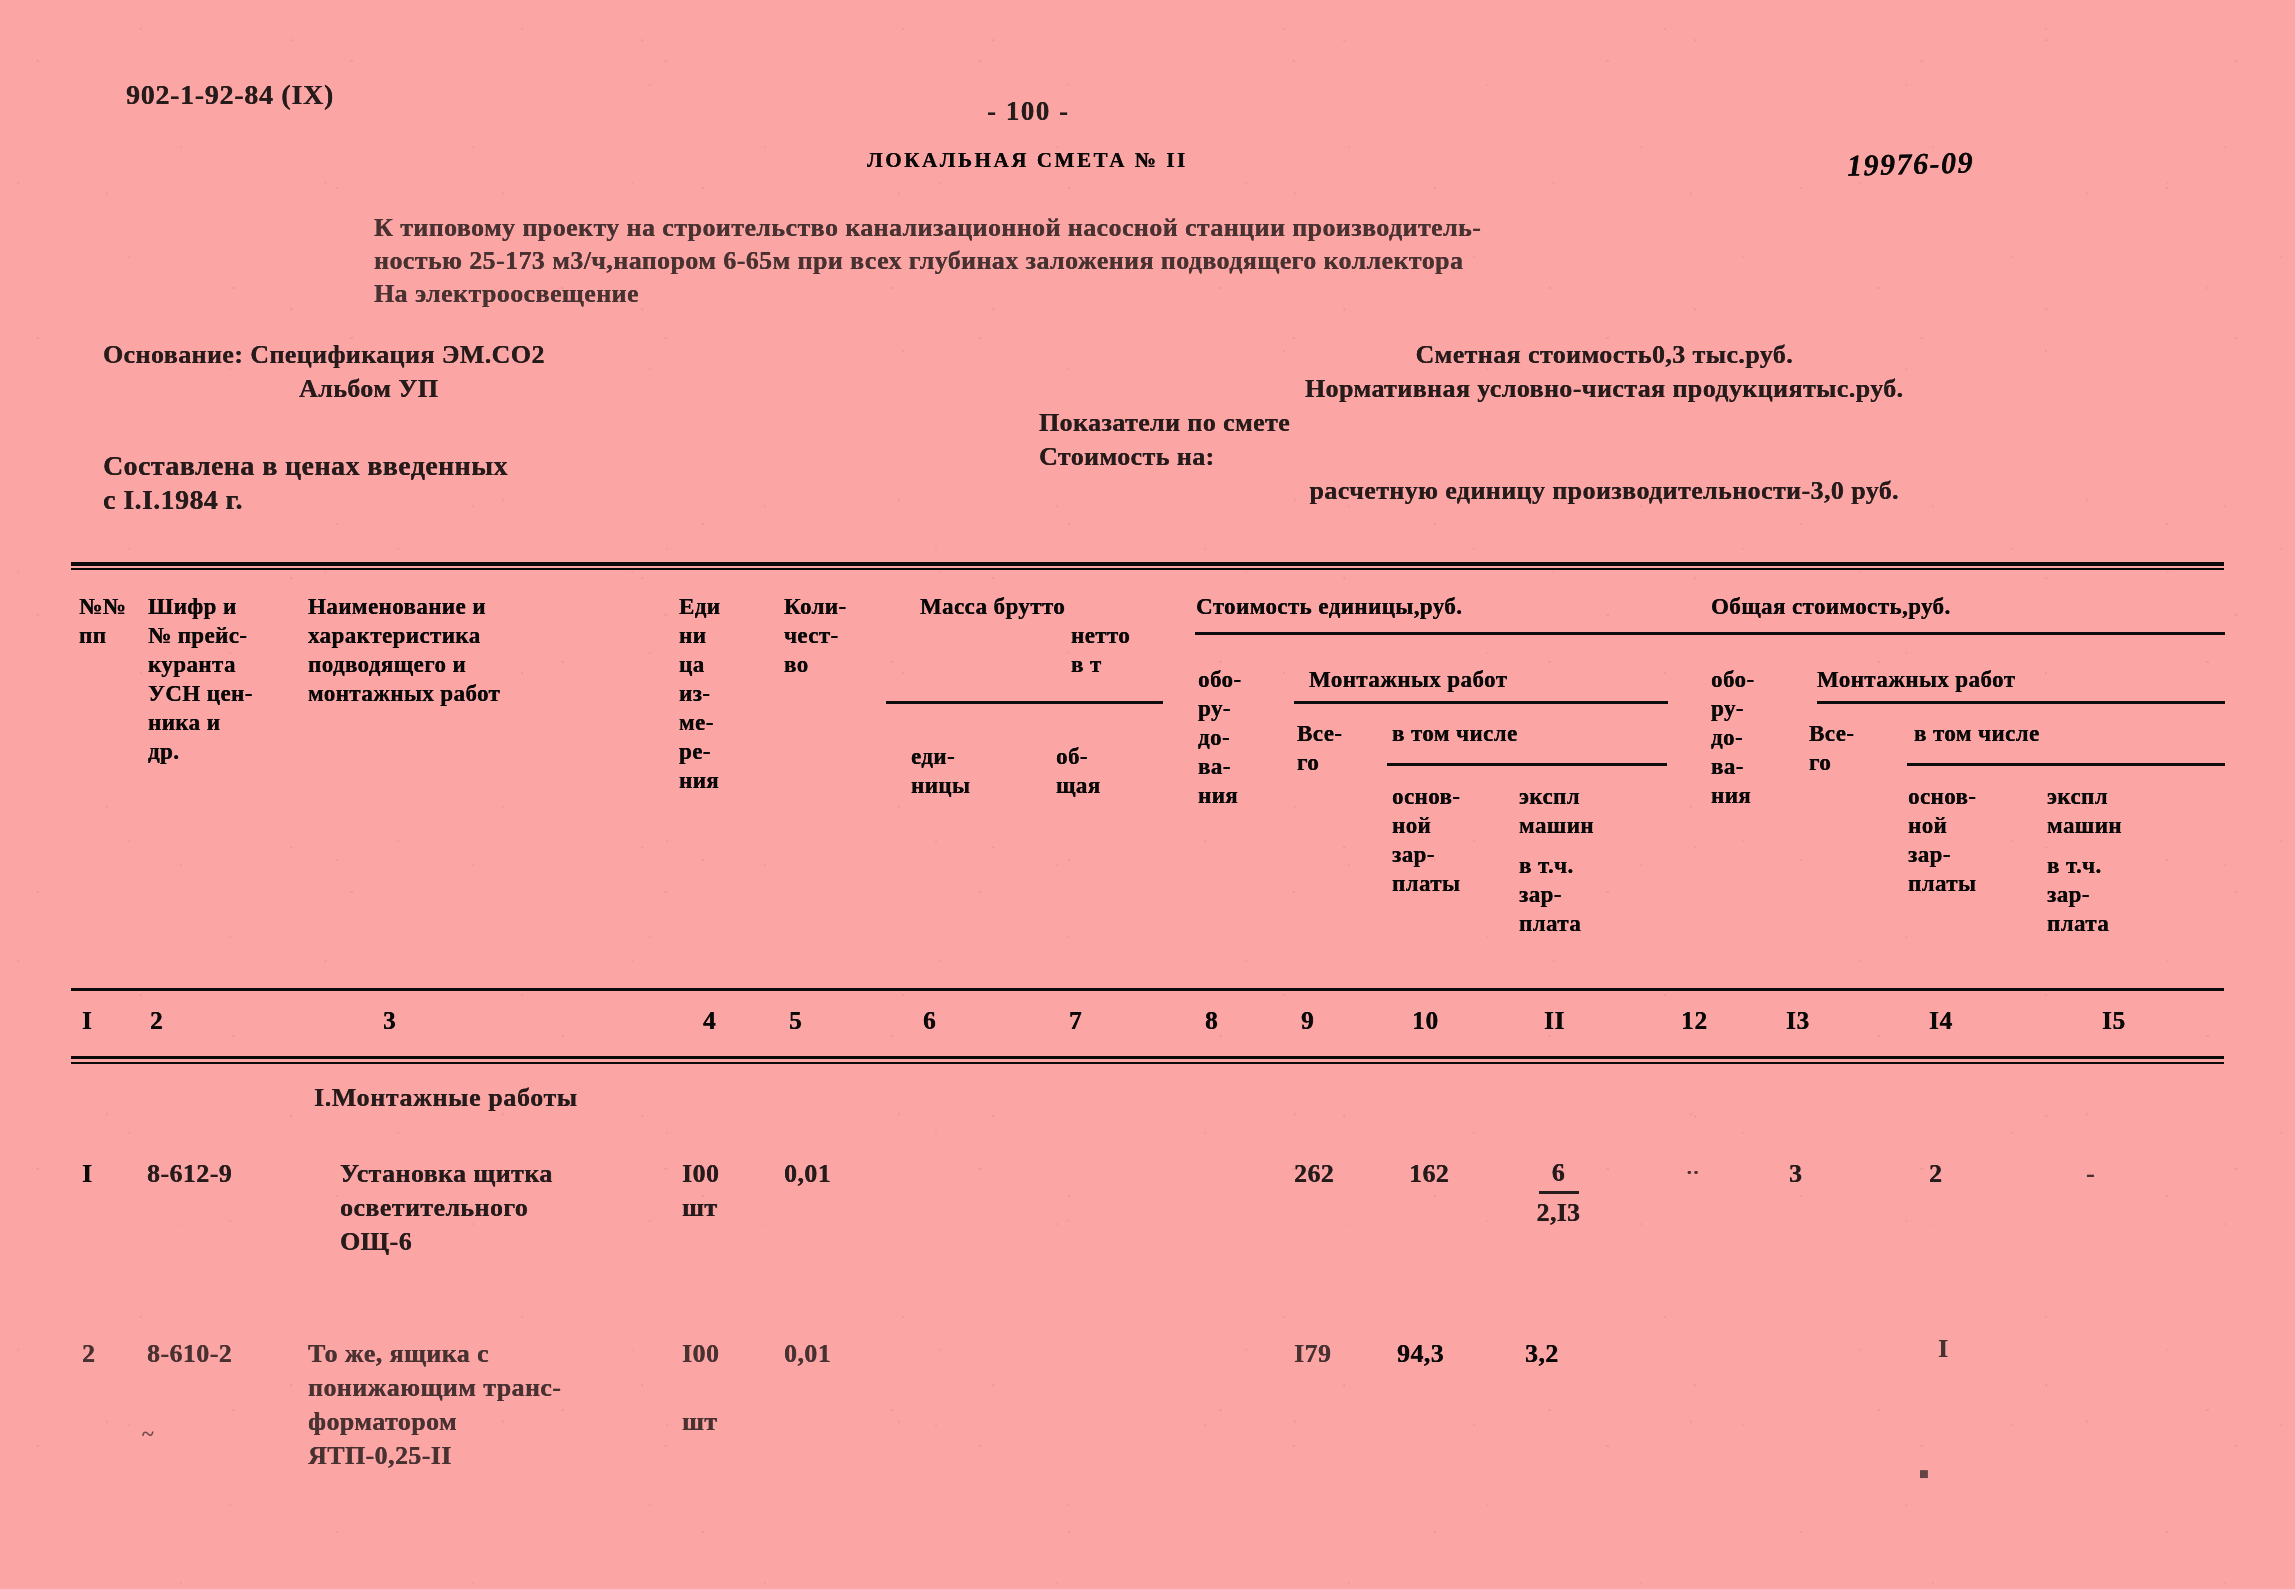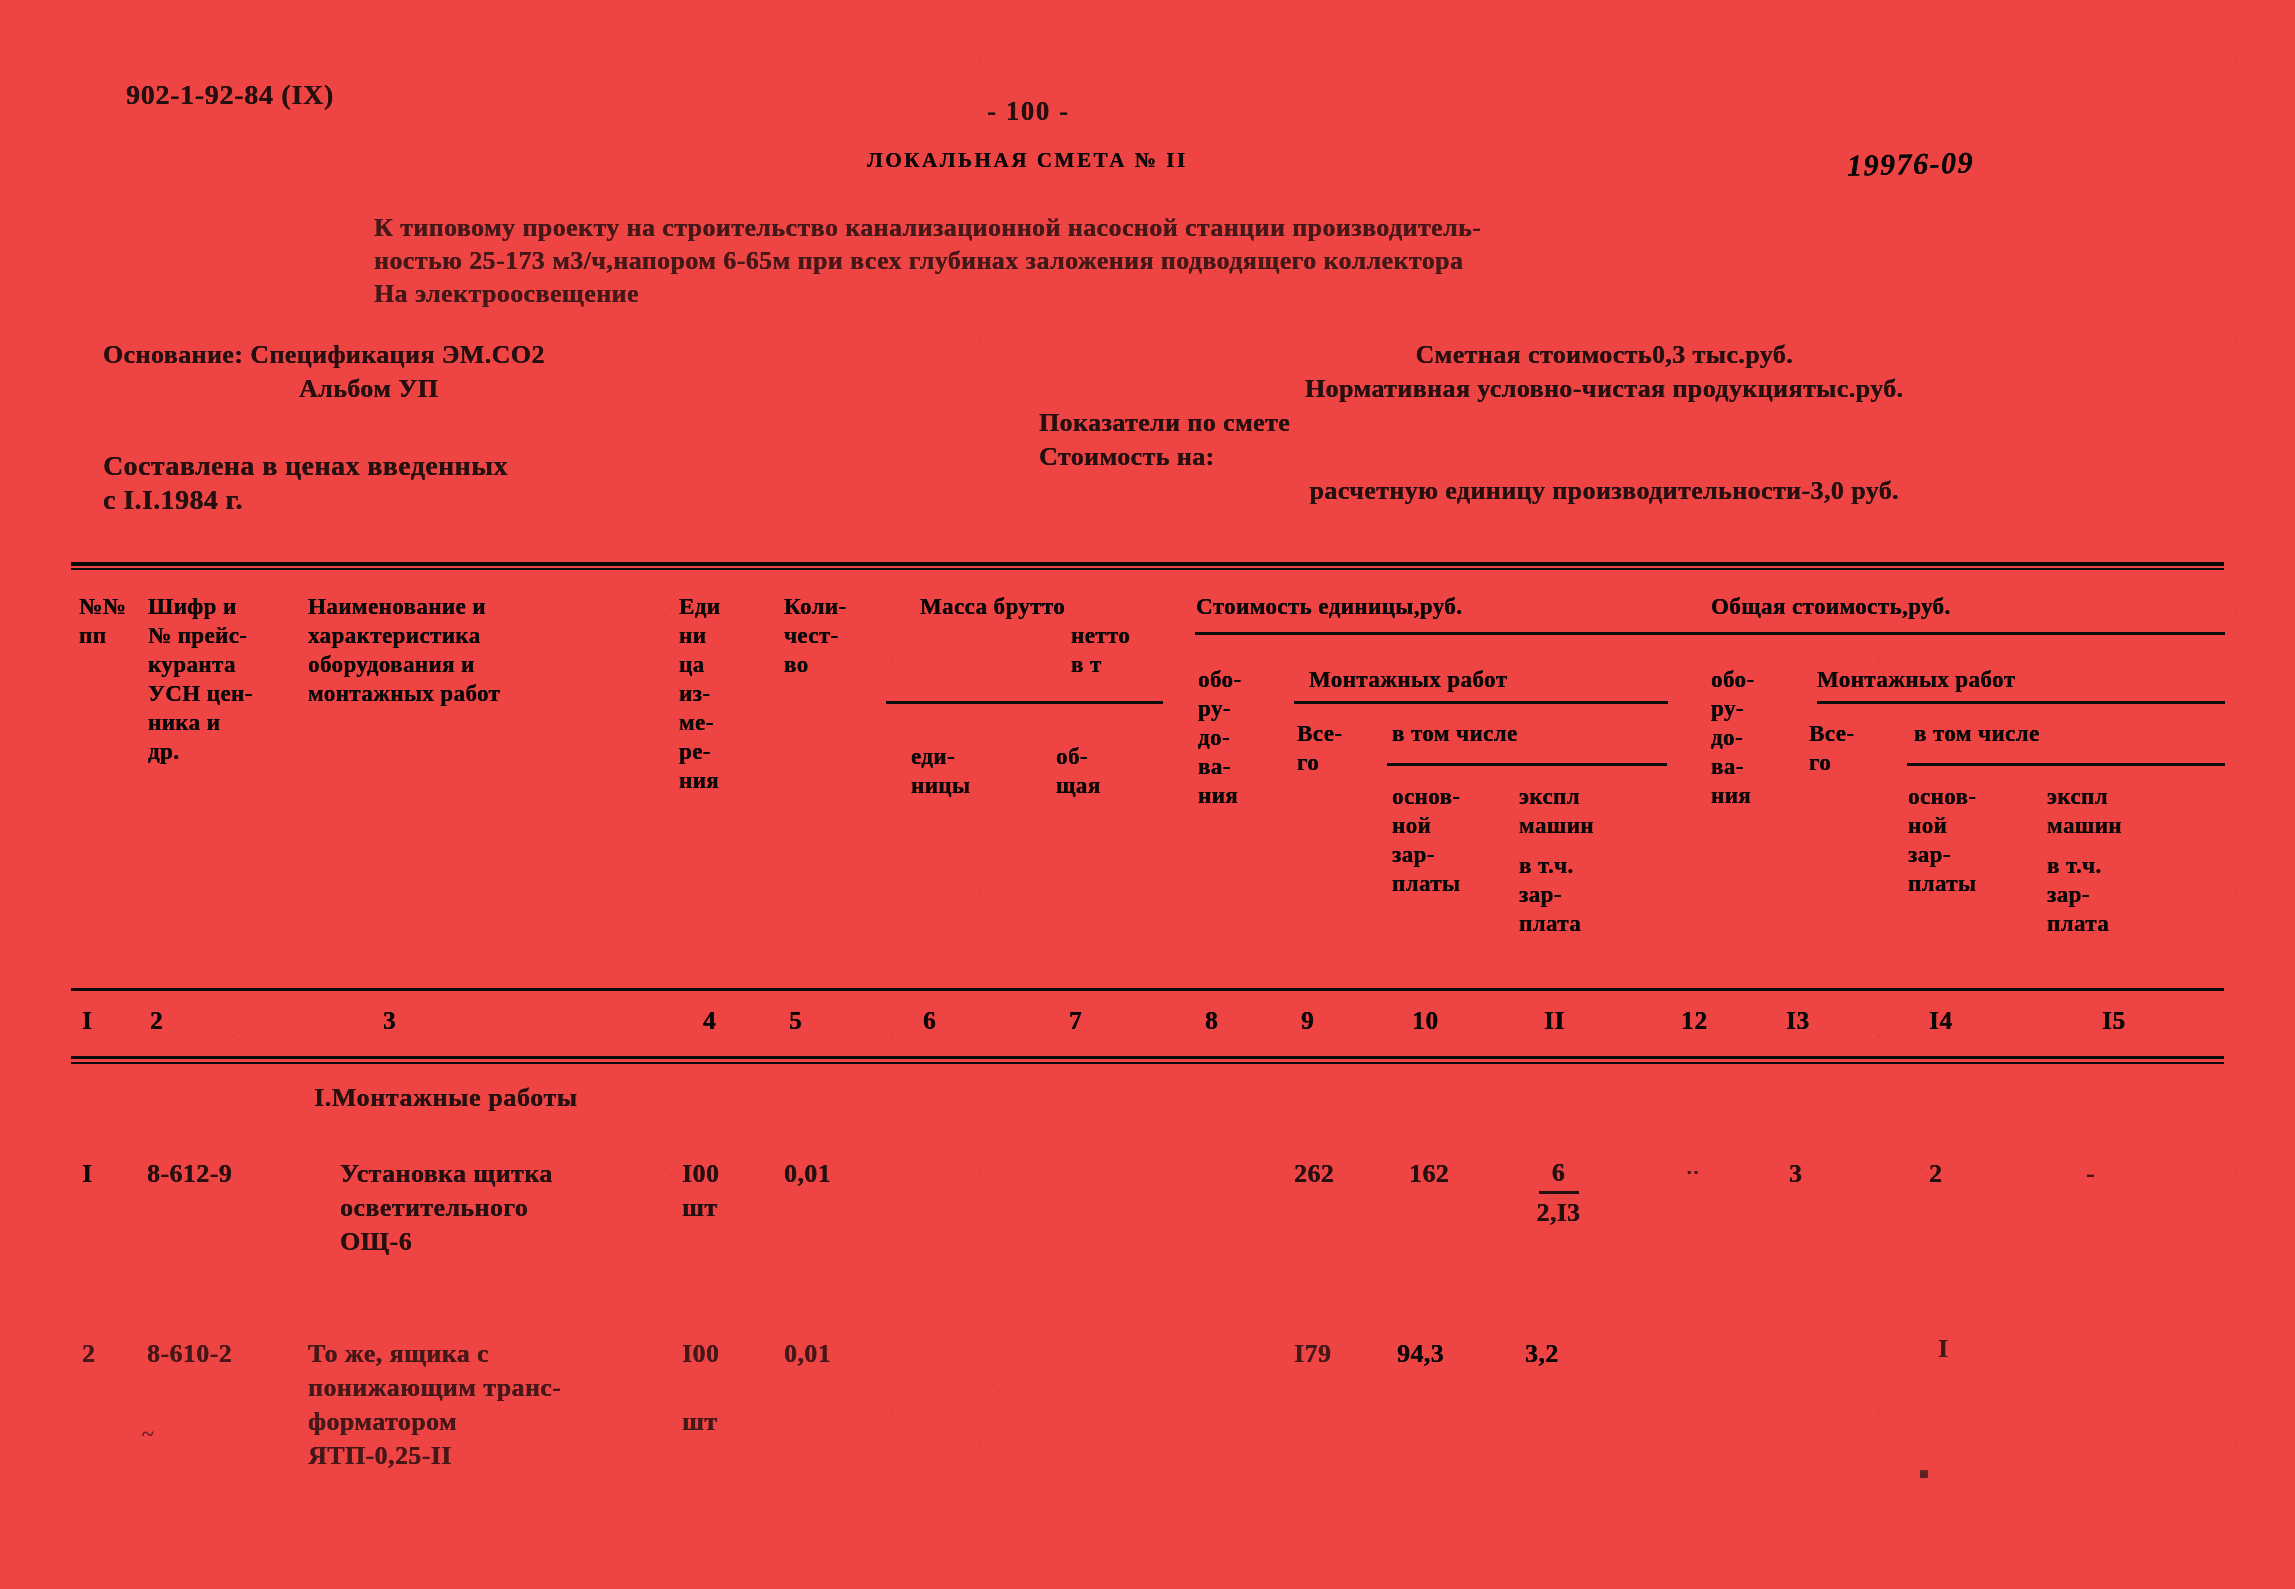"902-1-92-84 (IX)" .scan-page { background: #ef4444 -> #fca5a5 }
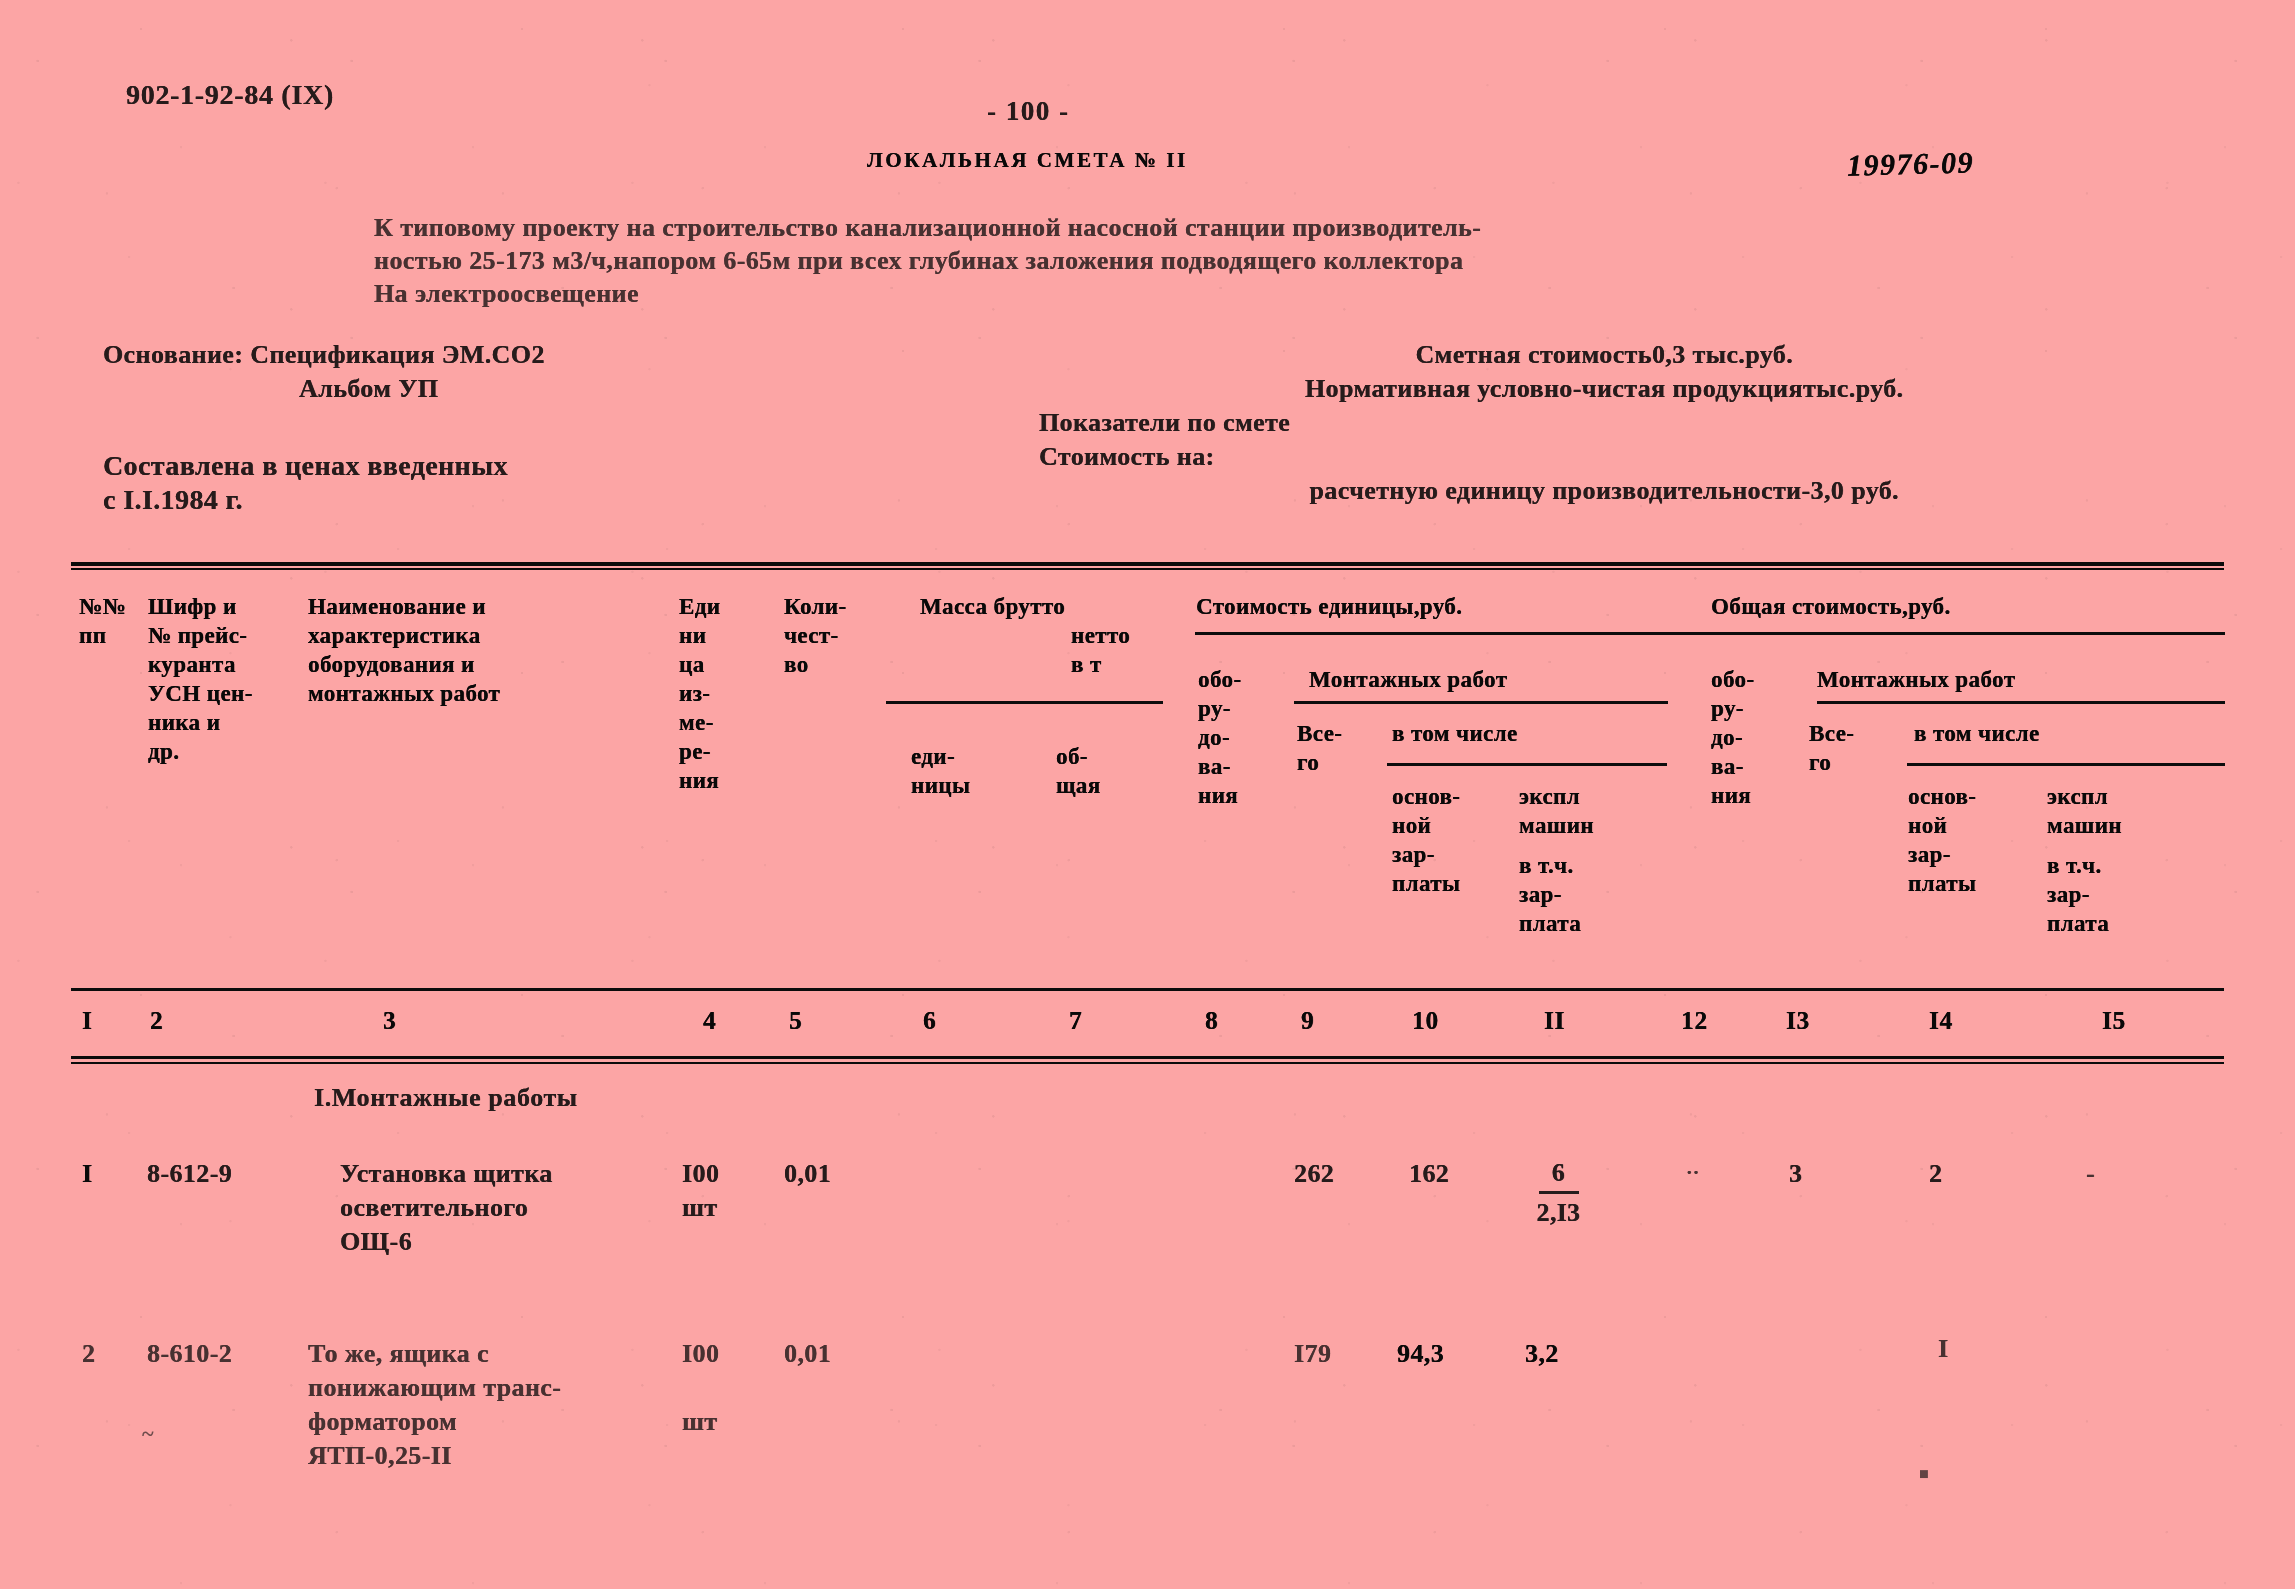"оборудования и" div { text: оборудования -> подводящего }
